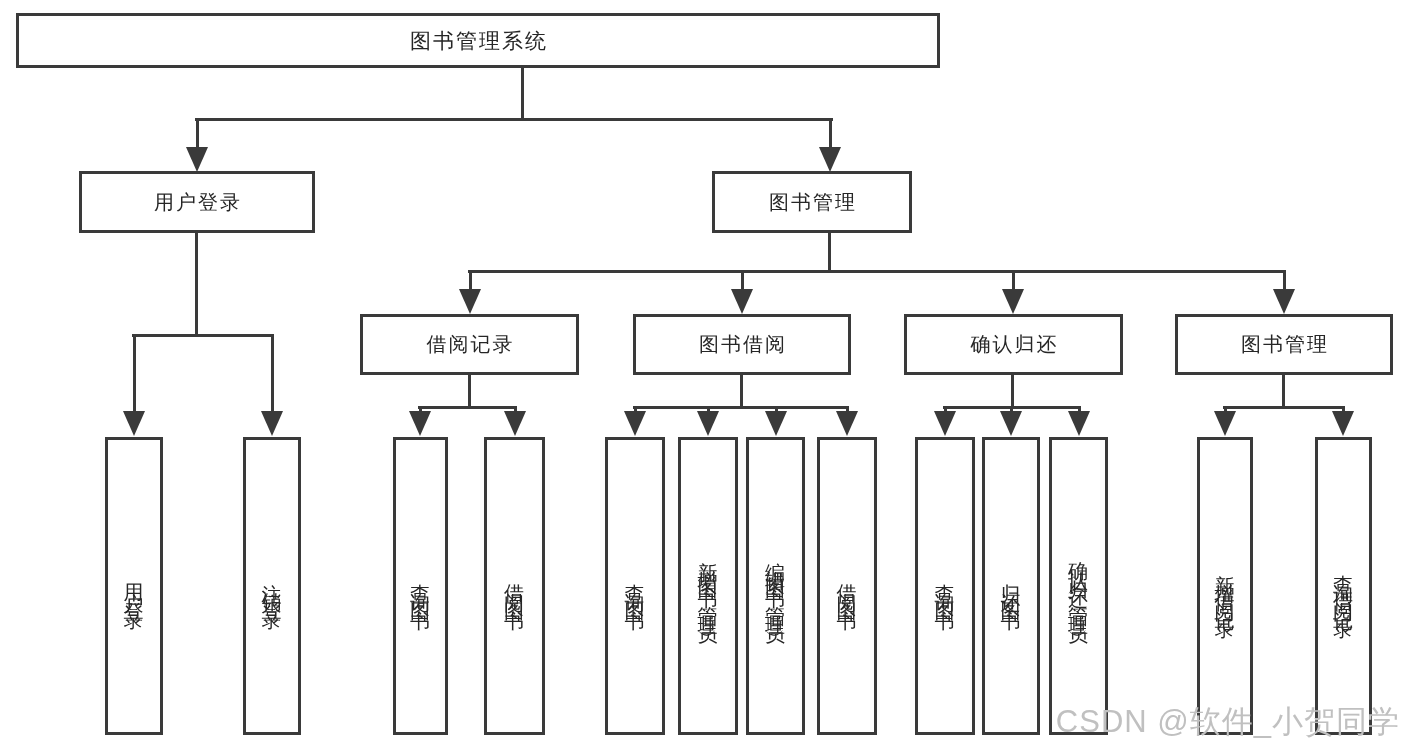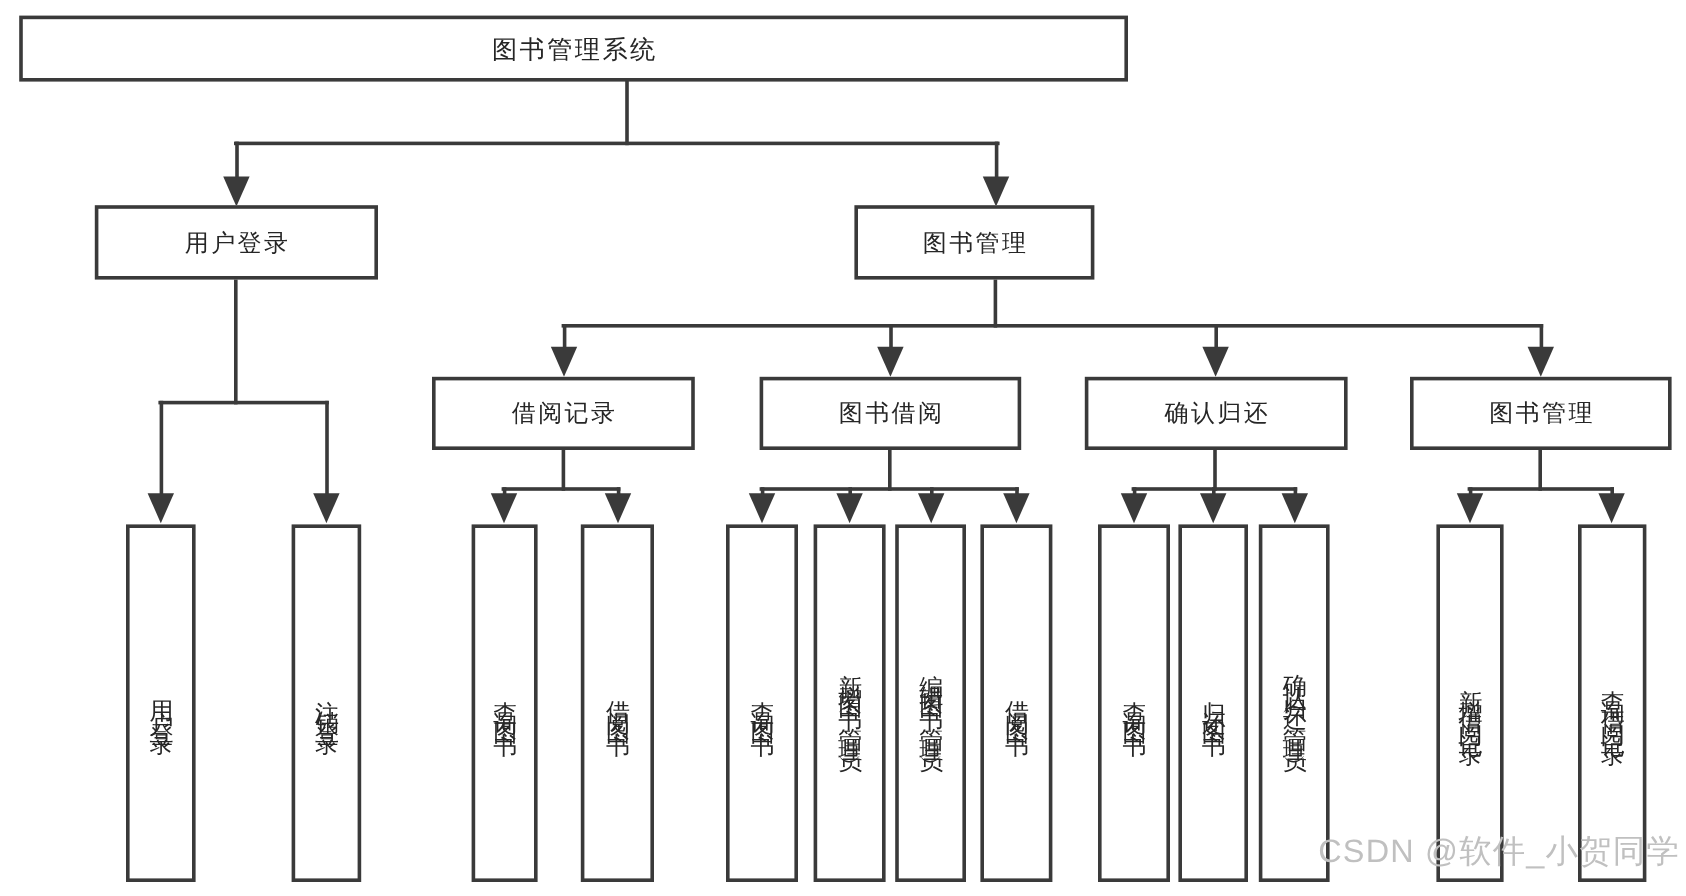"CSDN @软件_小贺同学" .watermark { bottom: 20px -> 4px; font-size: 27px -> 31px }
